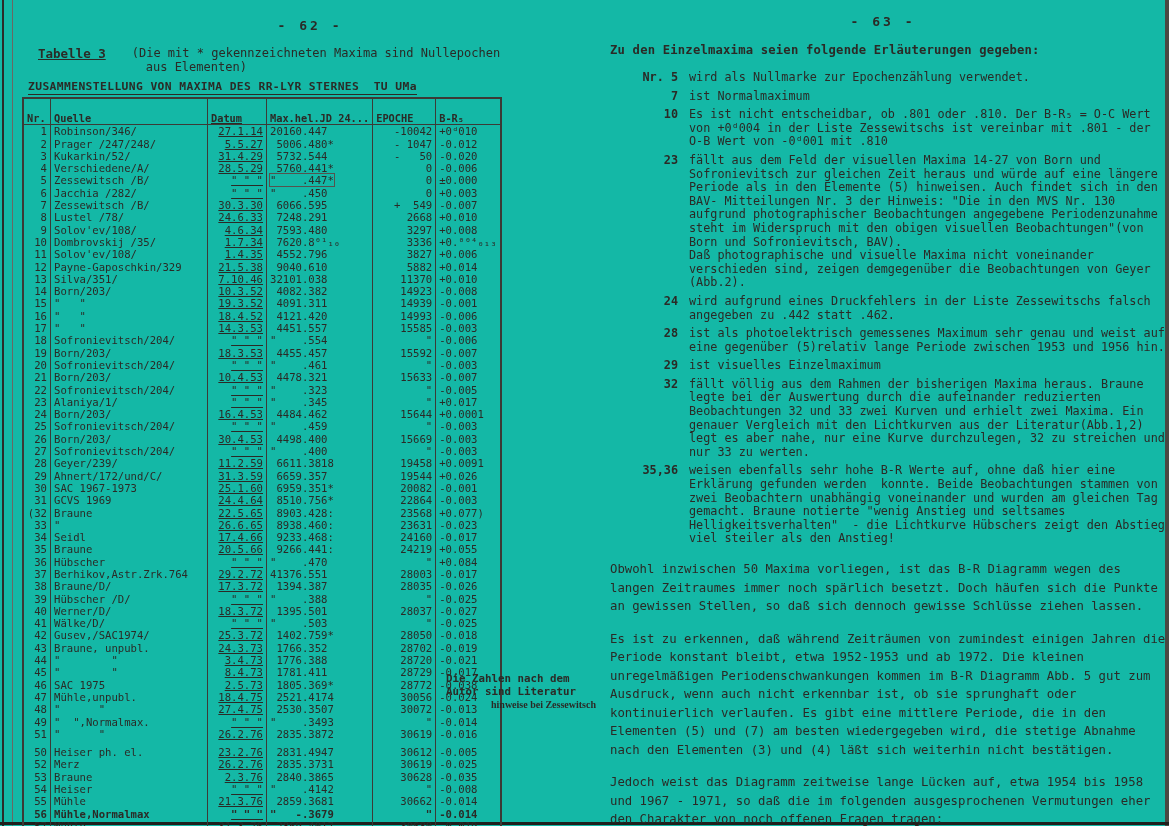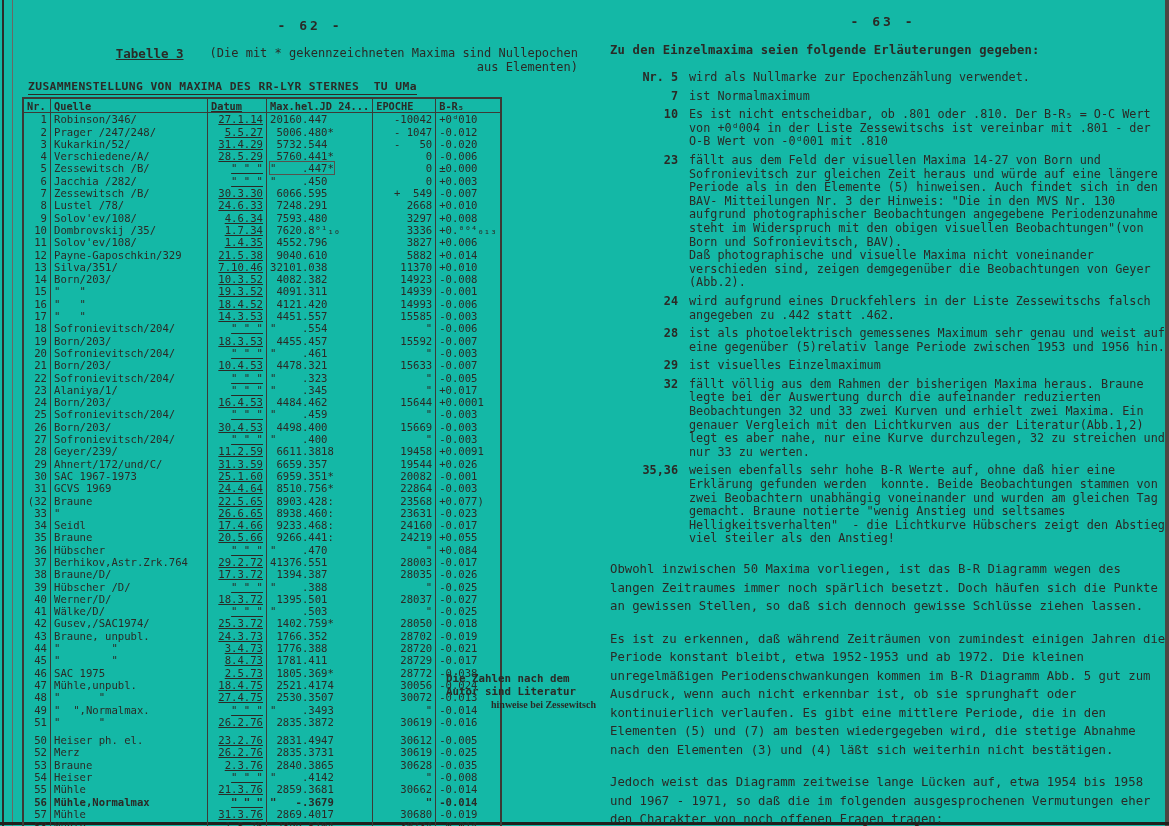"Tabelle 3 (Die mit *" .tab-row { text-align: right -> none }
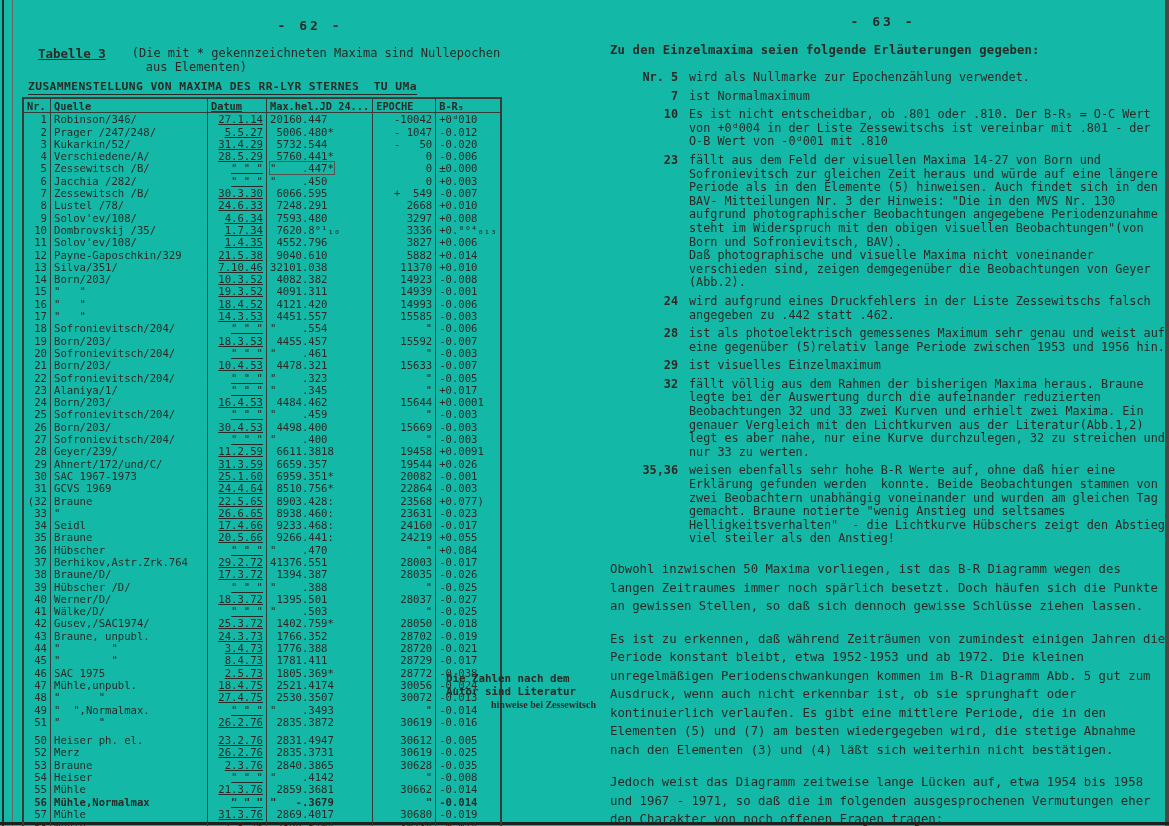"Nr." .maxima-table th { padding-top: 1px -> 13px }
